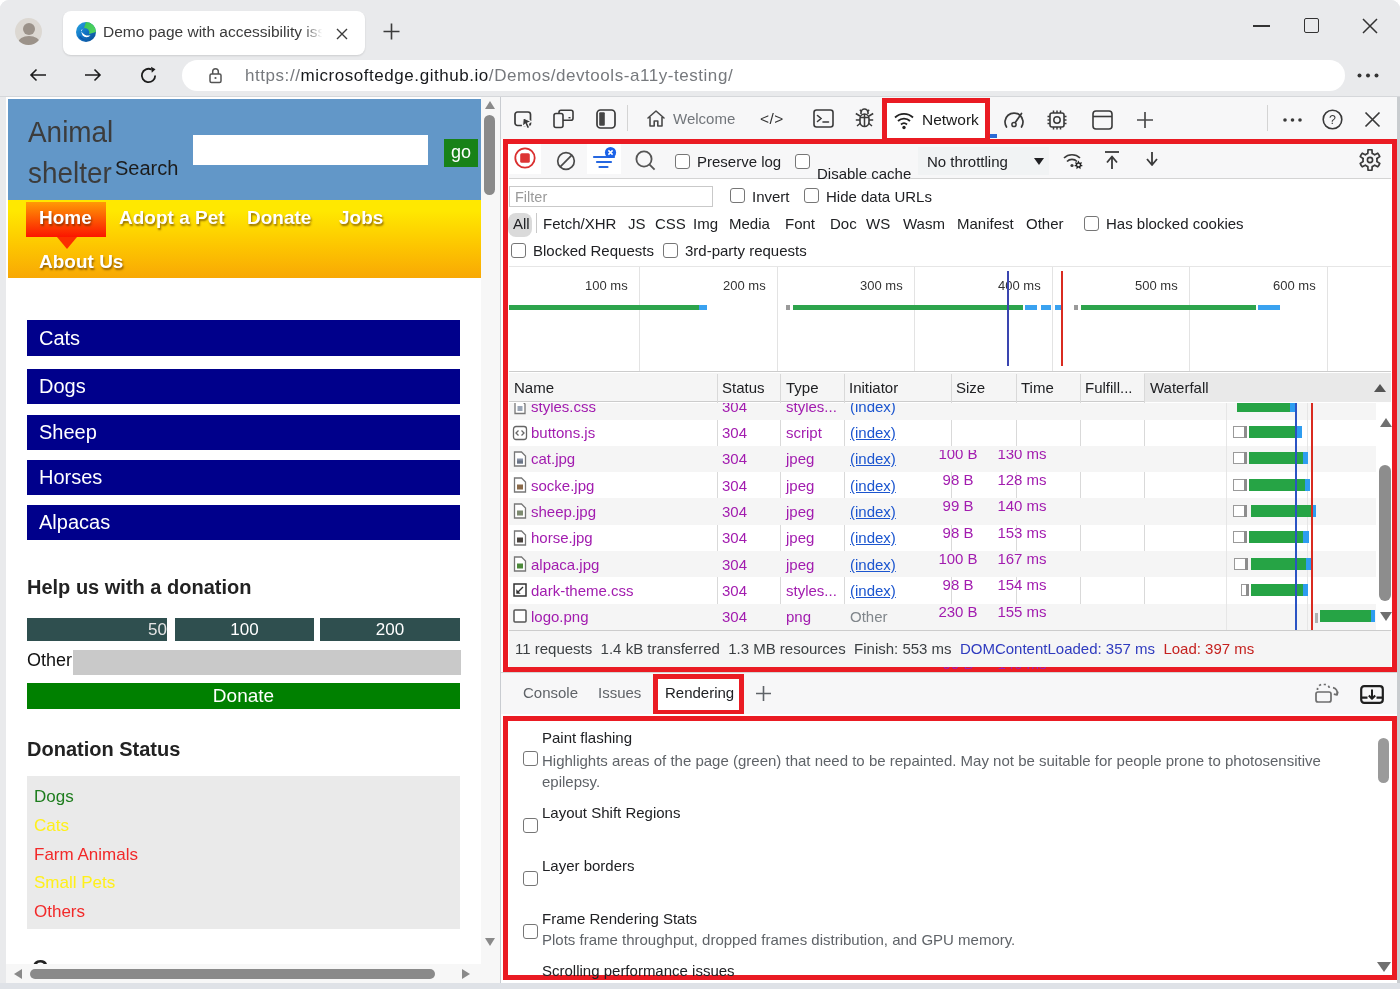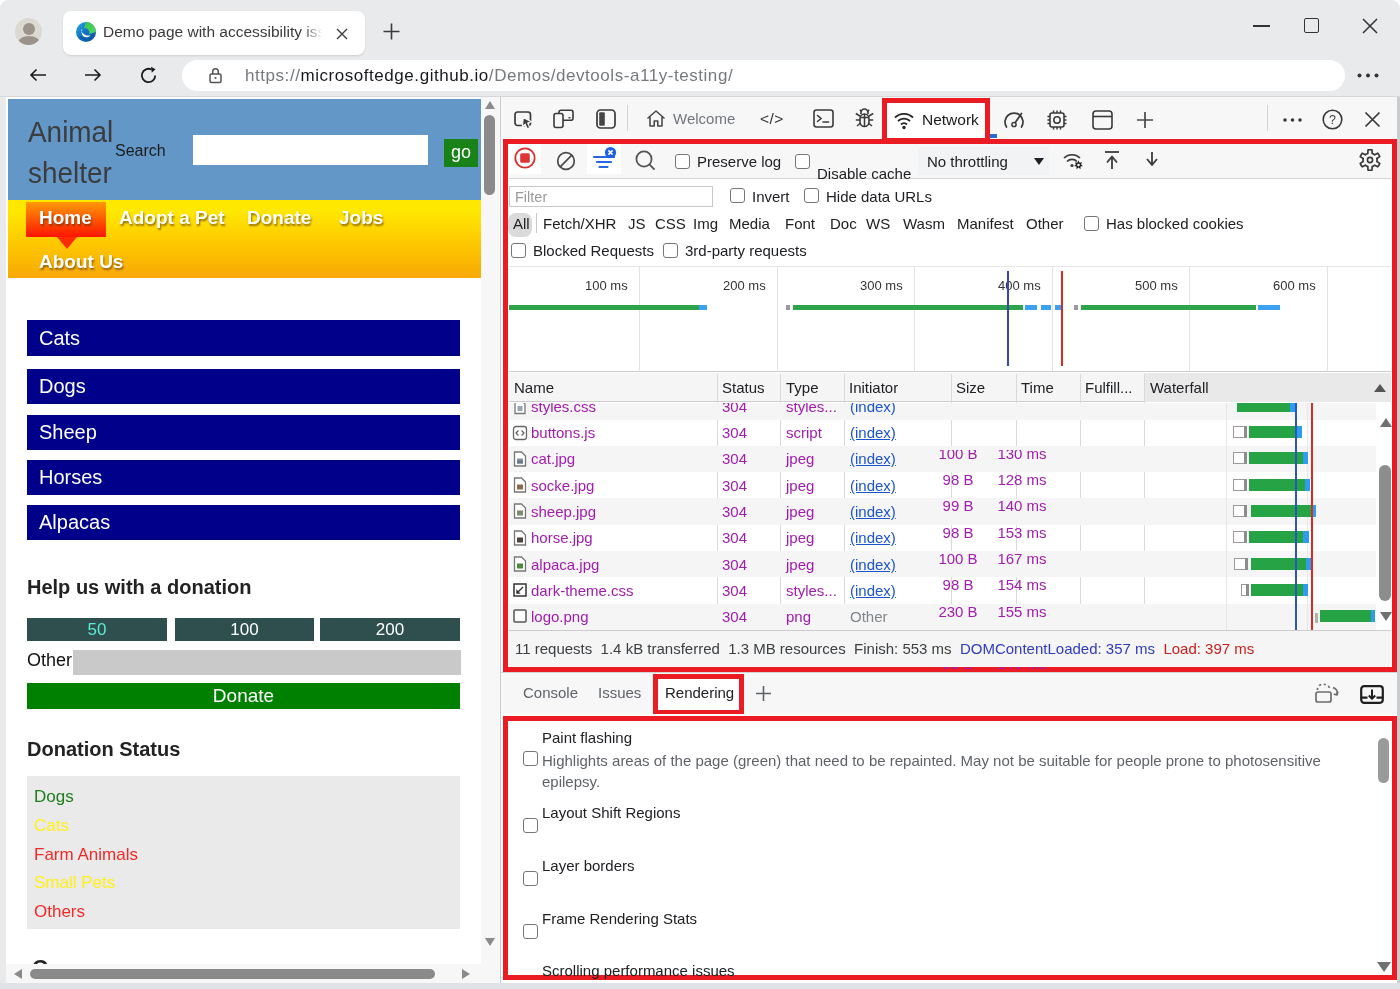"Search" div.abs { font-size: 16px -> 20px; top: 45px -> 60px }
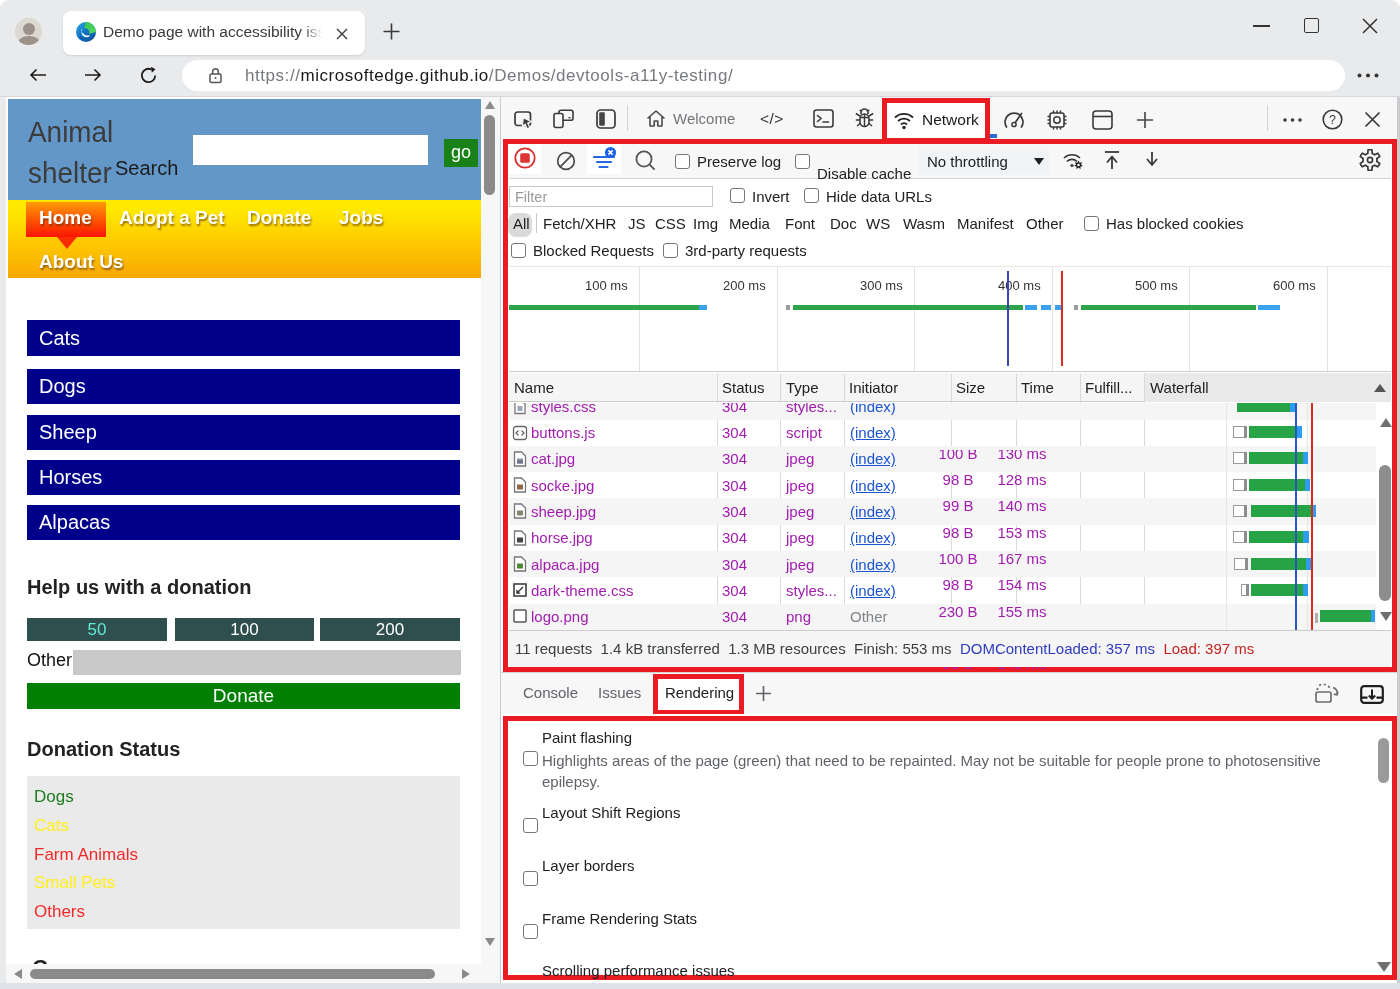"50" div.abs { color: #5eead4 -> #e5e5e5; text-align: center -> right }
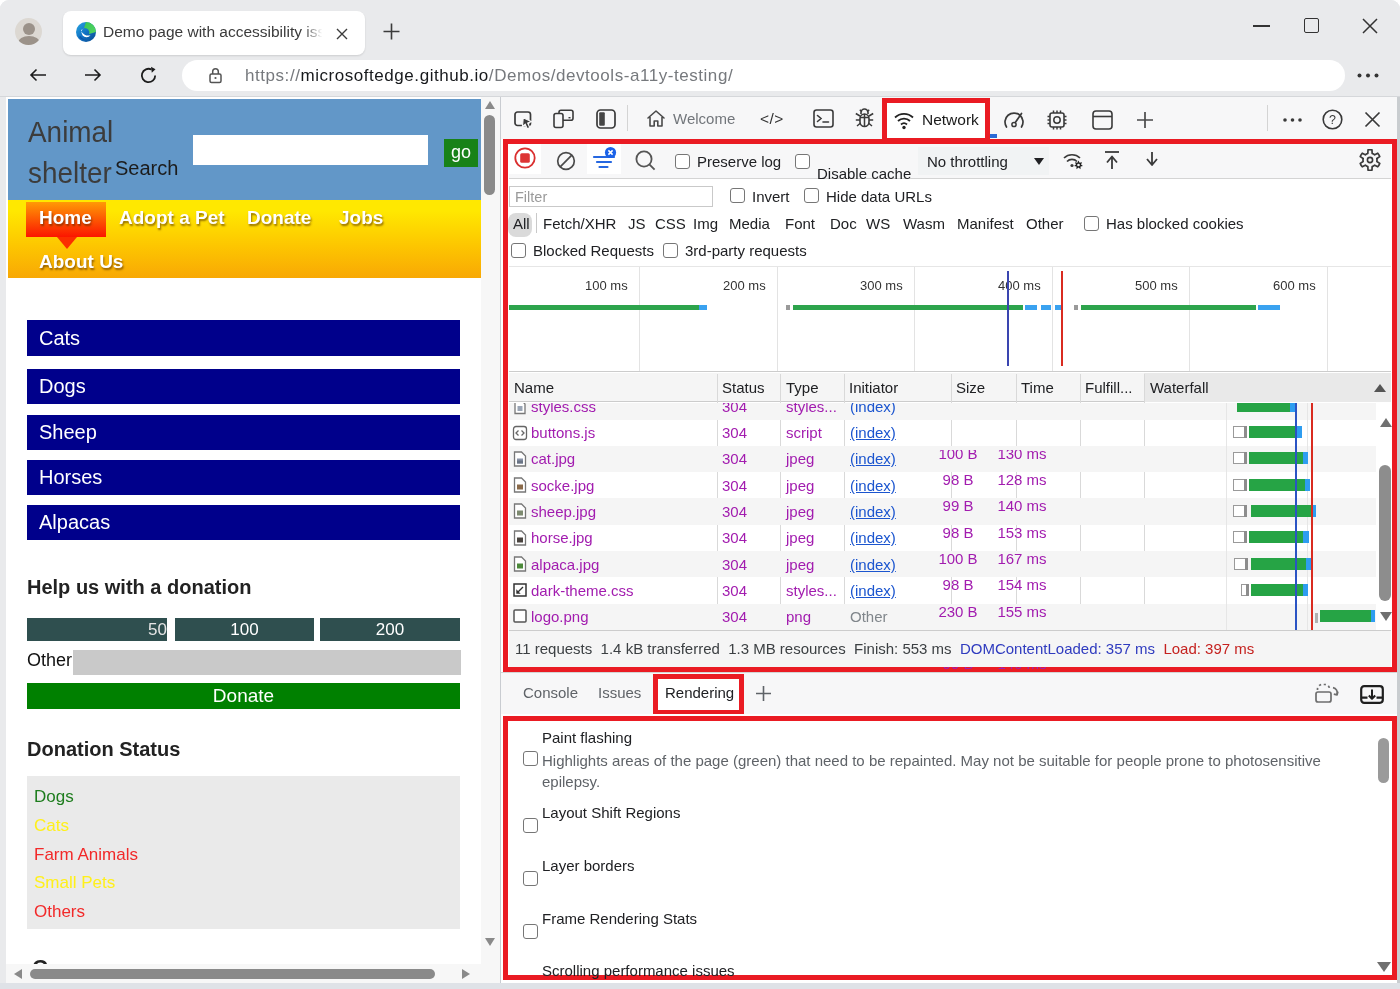"Plots frame throughput, dropped frames" div.abs { html: none -> <div>Plots frame throughput, dropped frames distribution, and GPU memory.</div> }
